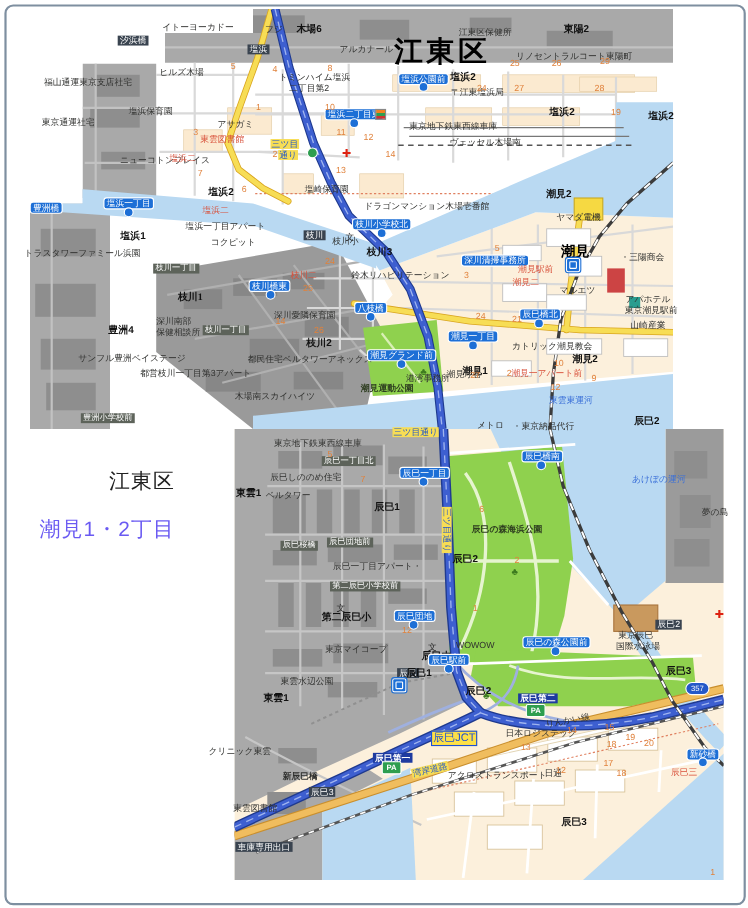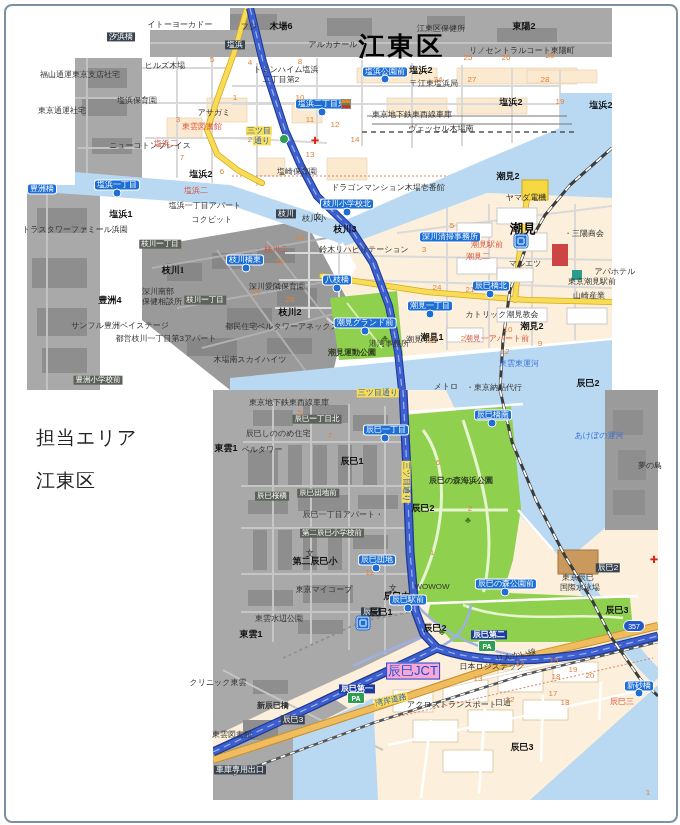"イトーヨーカドー" .frame { text-align: none -> right }
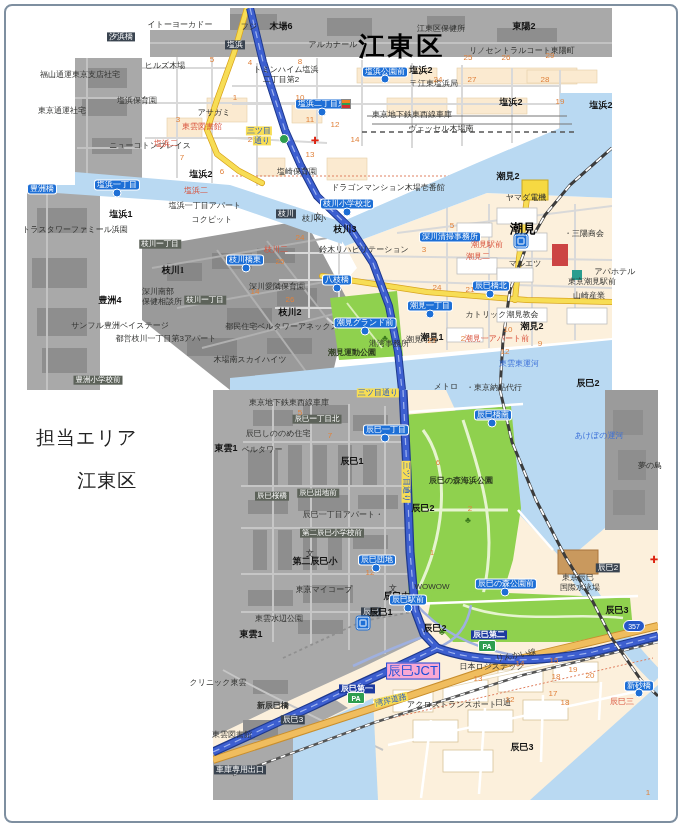"アパホテル" div.lb { margin-left: 26px -> none }
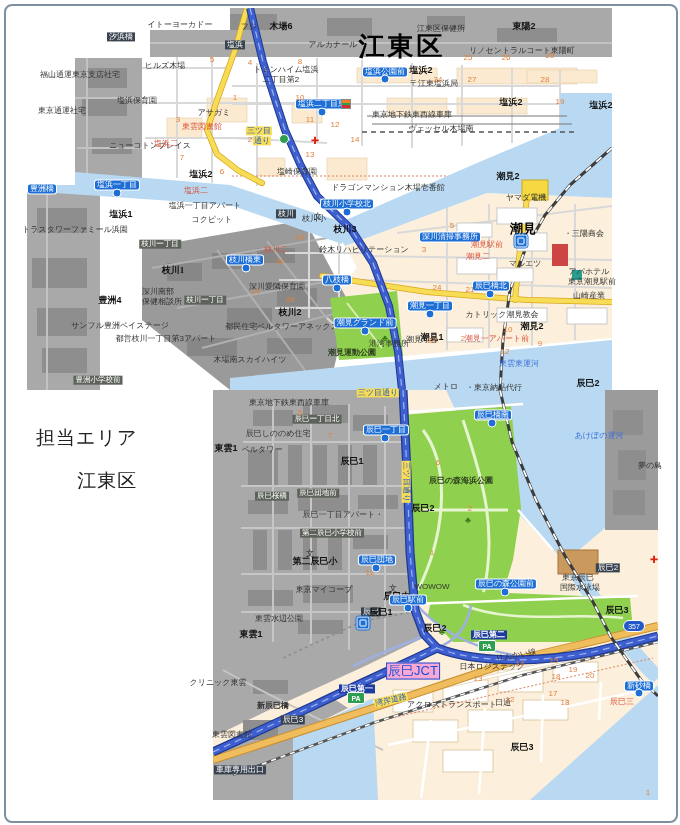"都営枝川一丁目第3アパート" div.lb { left: 166px -> 178px }
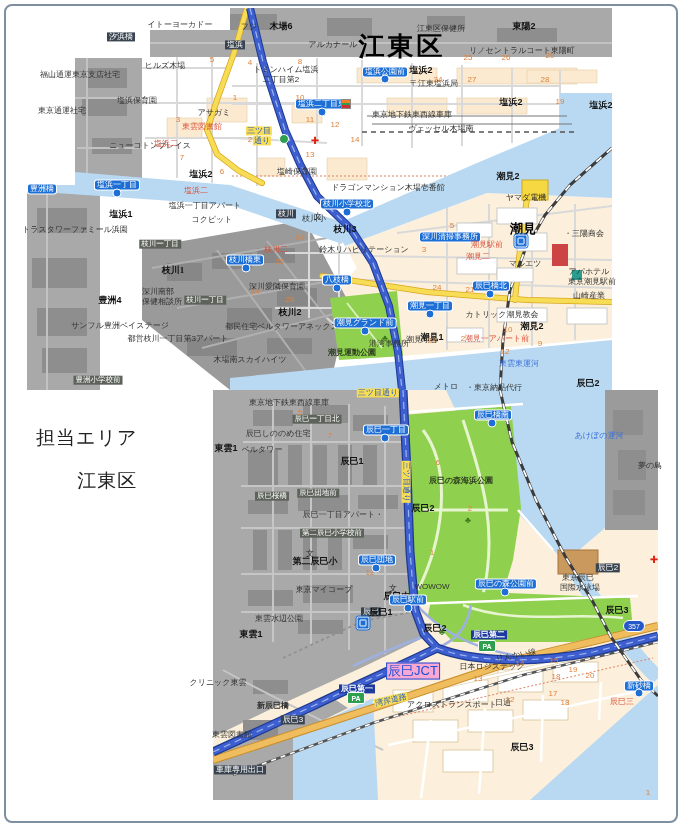"辰巳橋南" div.lb { text-decoration: underline -> none }
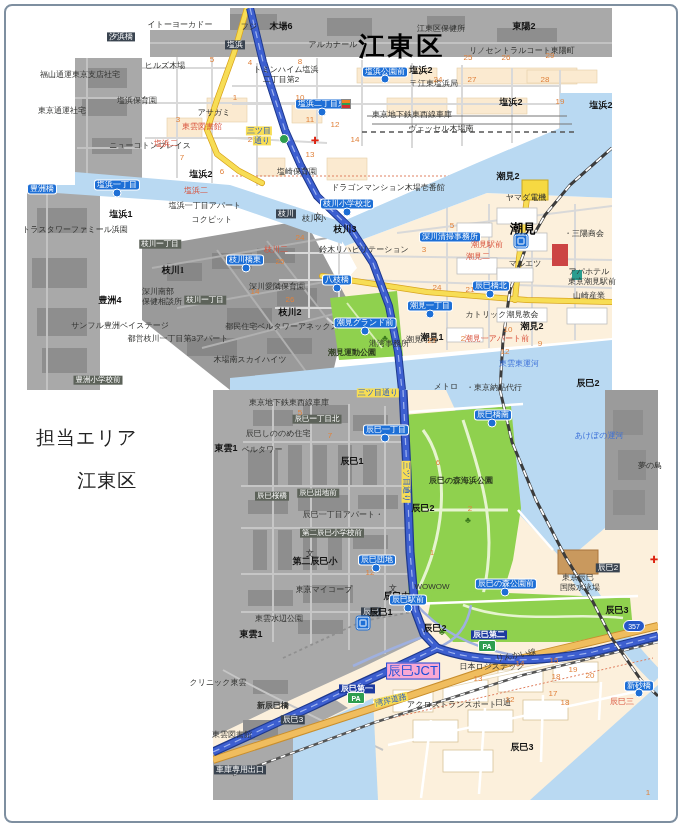"担当エリア" div.p-line { html: <div>担当エリア</div> -> none }
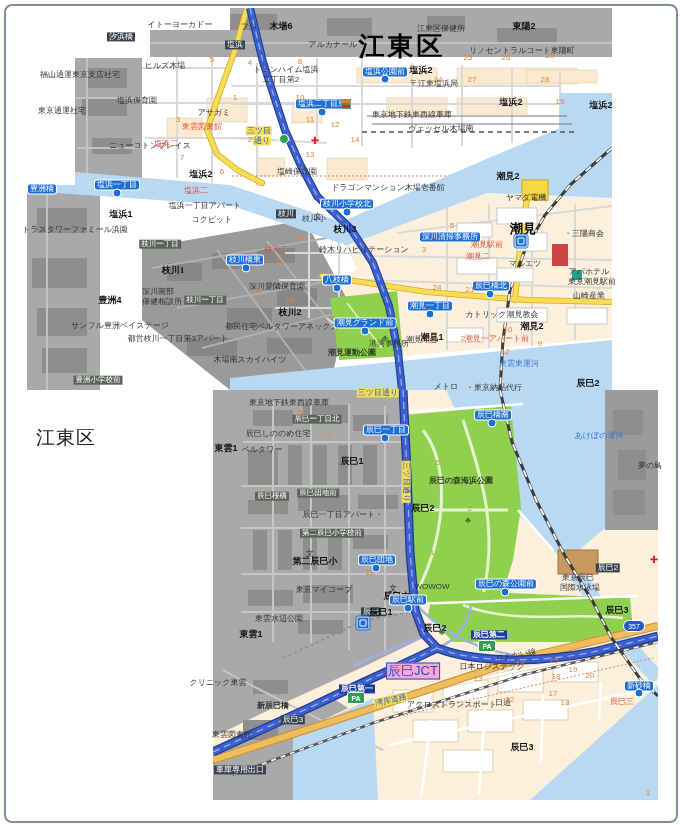"潮見1・2丁目" div.p-line { html: none -> <div>潮見1・2丁目</div> }
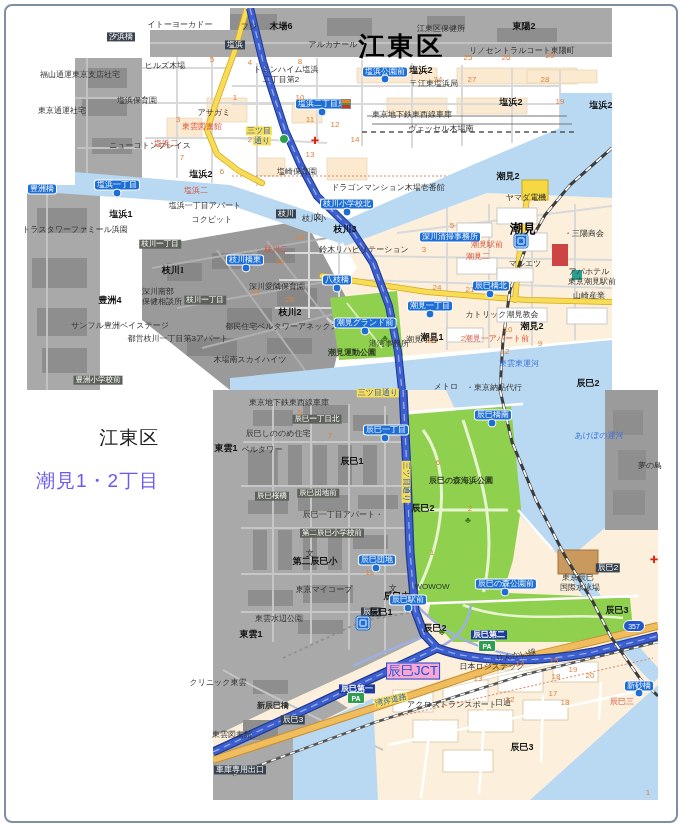"辰巳JCT" .jct { background: #f9a8d4 -> #fde047; font-size: 13px -> 10px }
